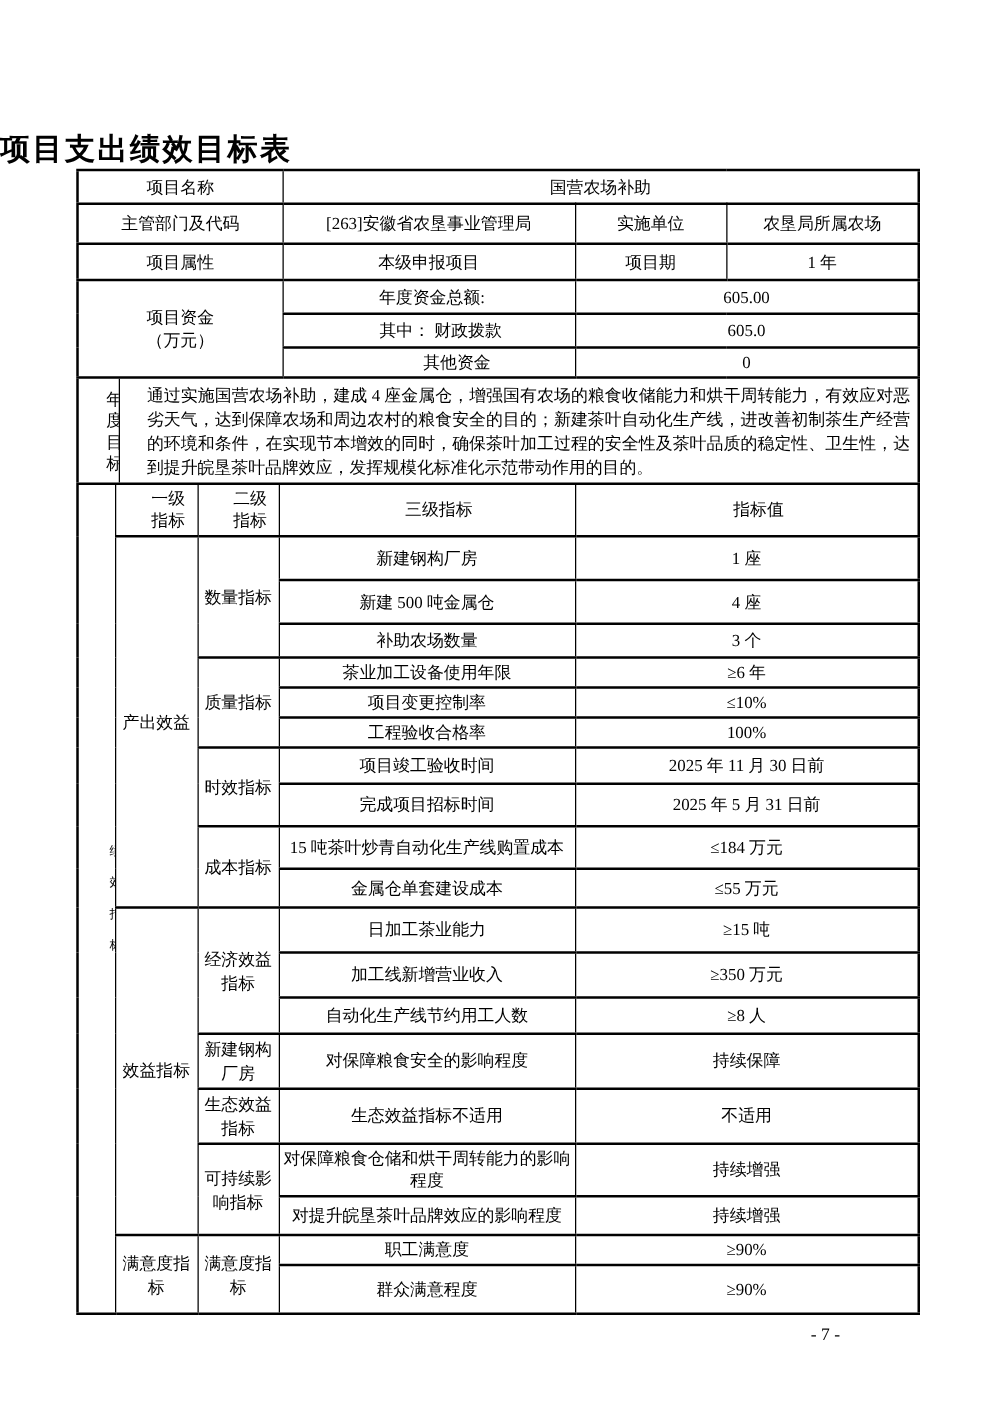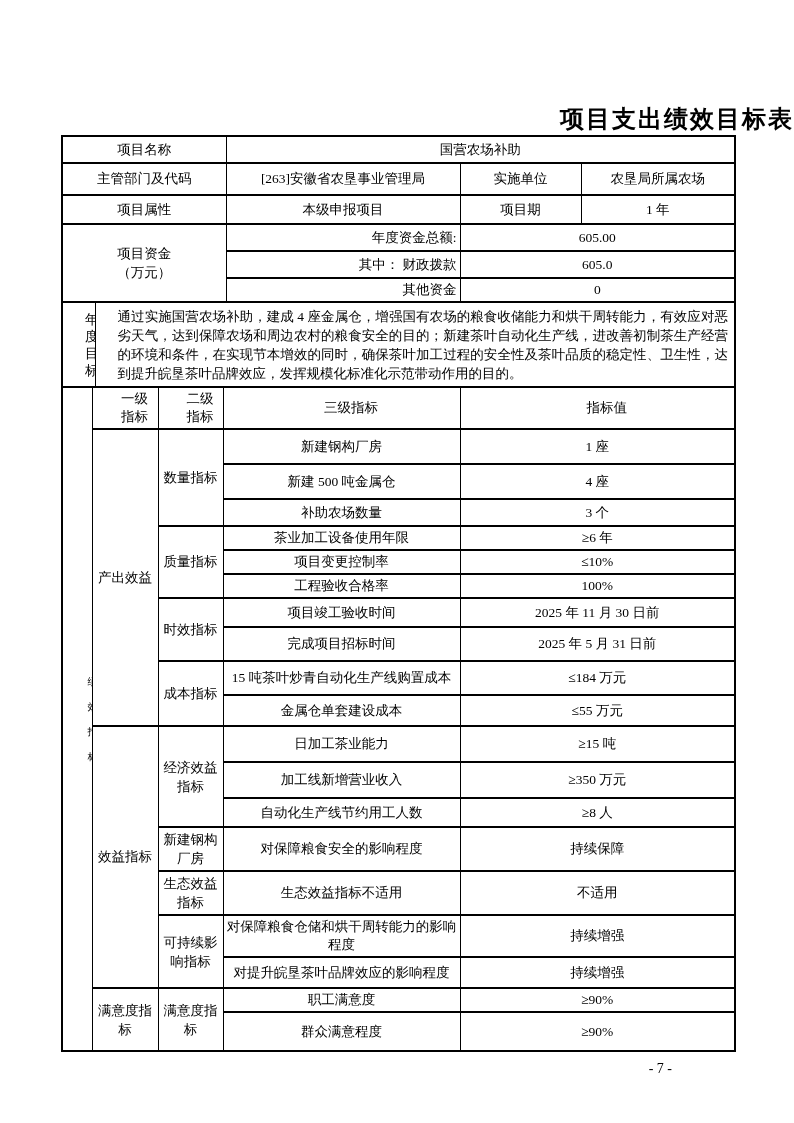"项目支出绩效目标表" .title { text-align: right -> left }
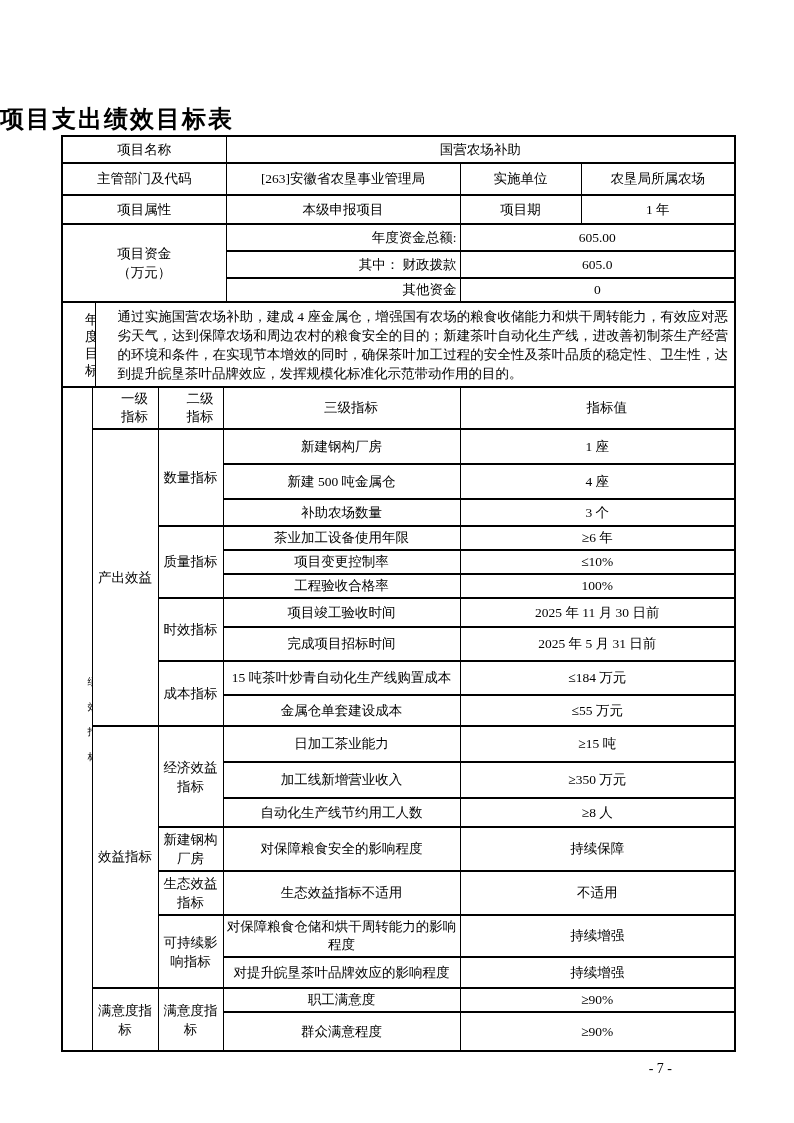"年度资金总额:" td.left { text-align: right -> center }
